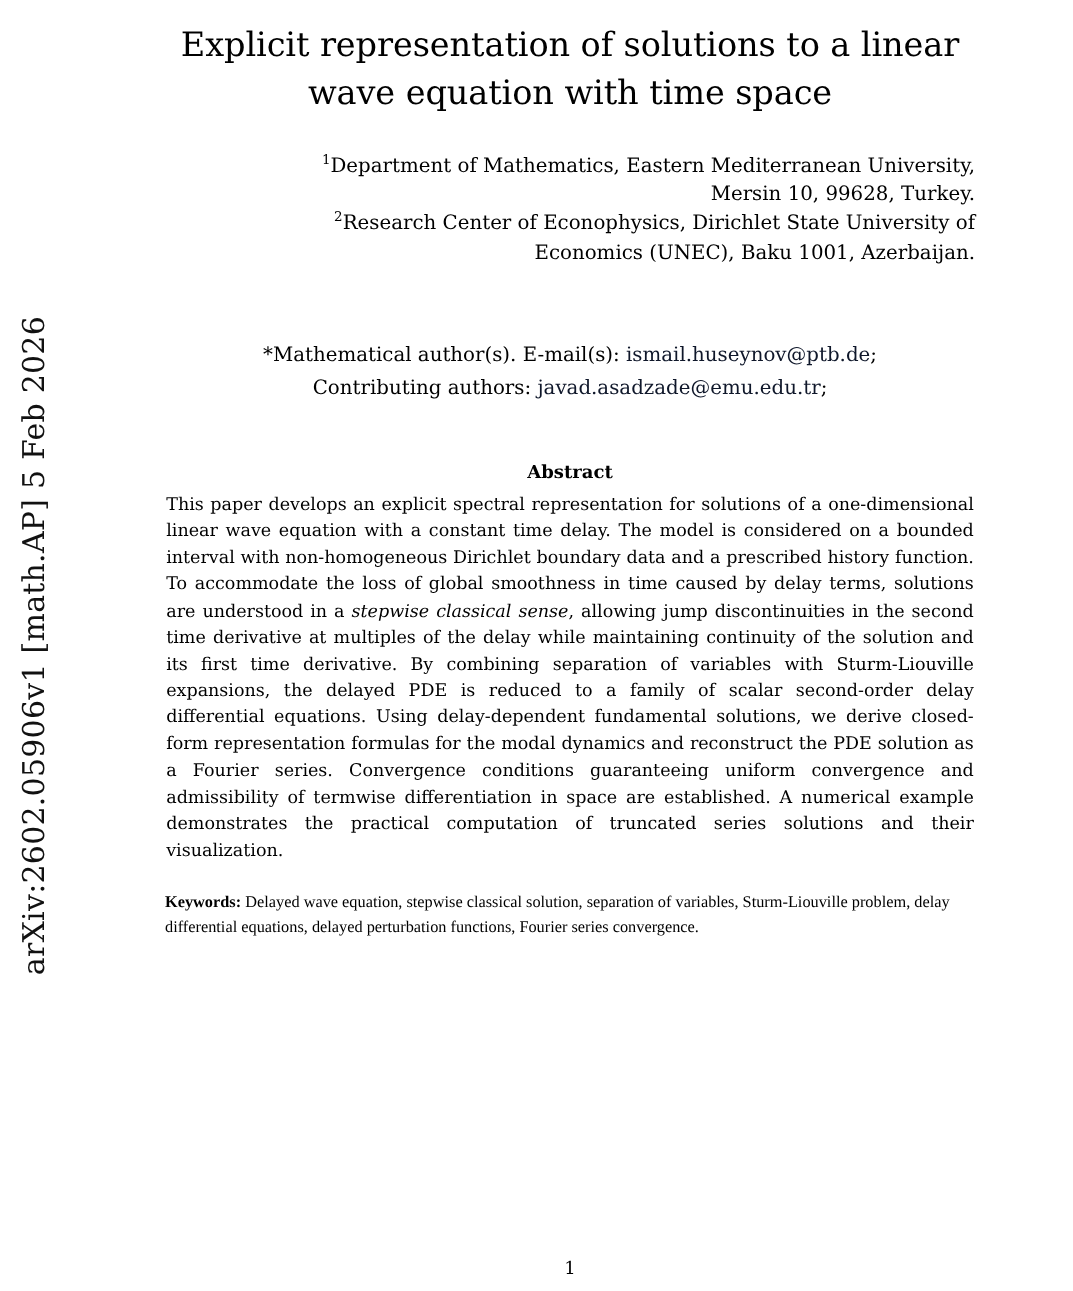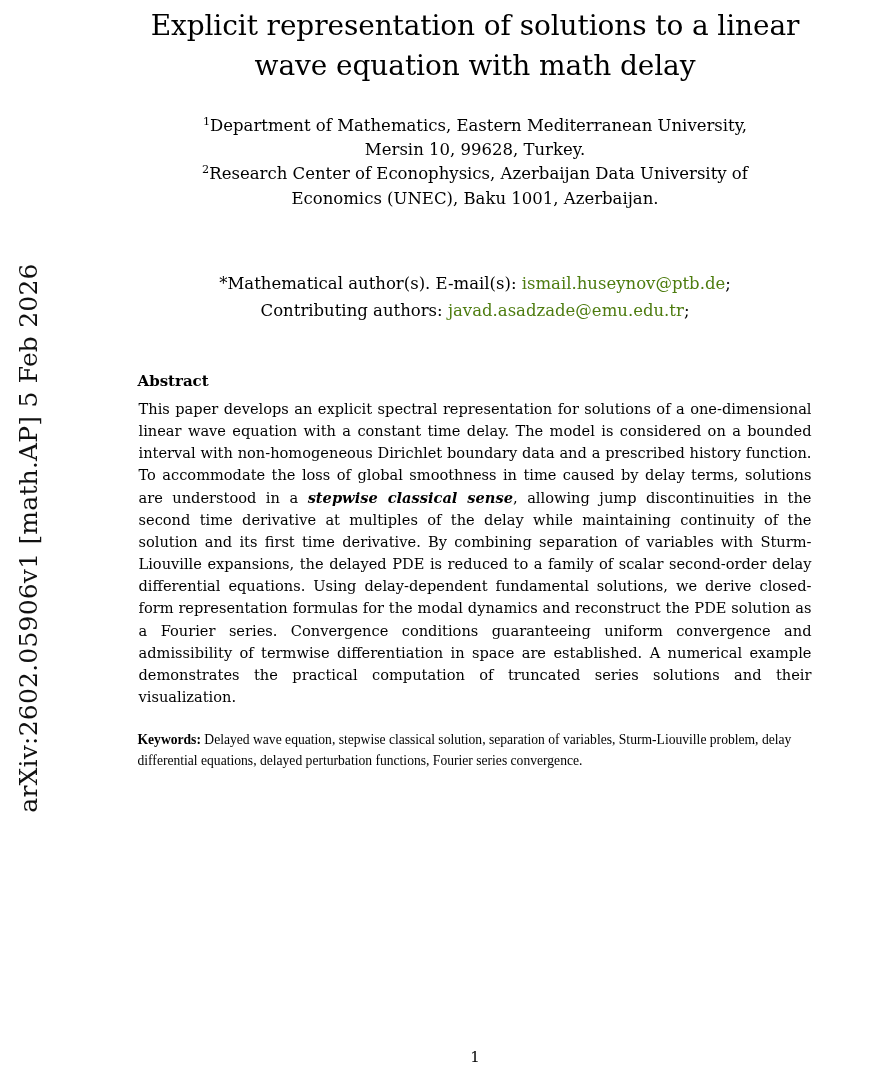"Explicit representation of solutions to" .content { margin: 4px auto -> 16px auto }
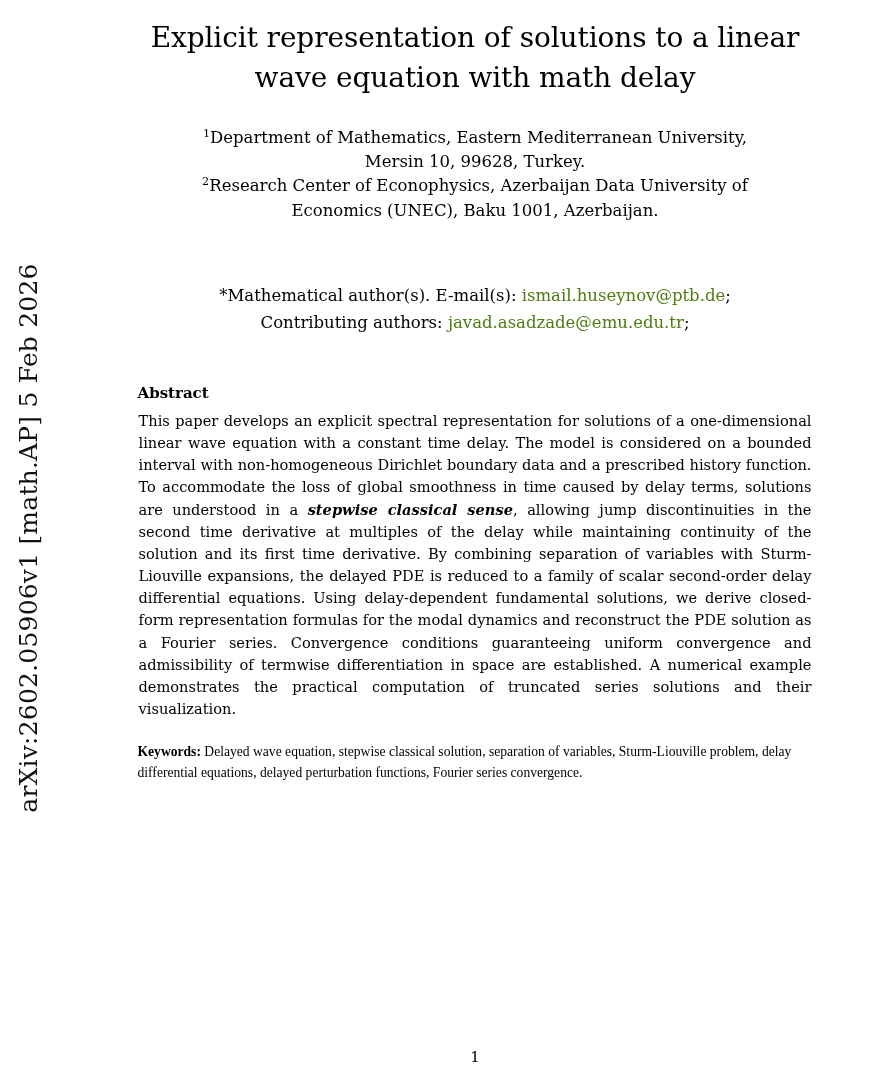"wave equation with math delay" span { text: math delay -> time space }
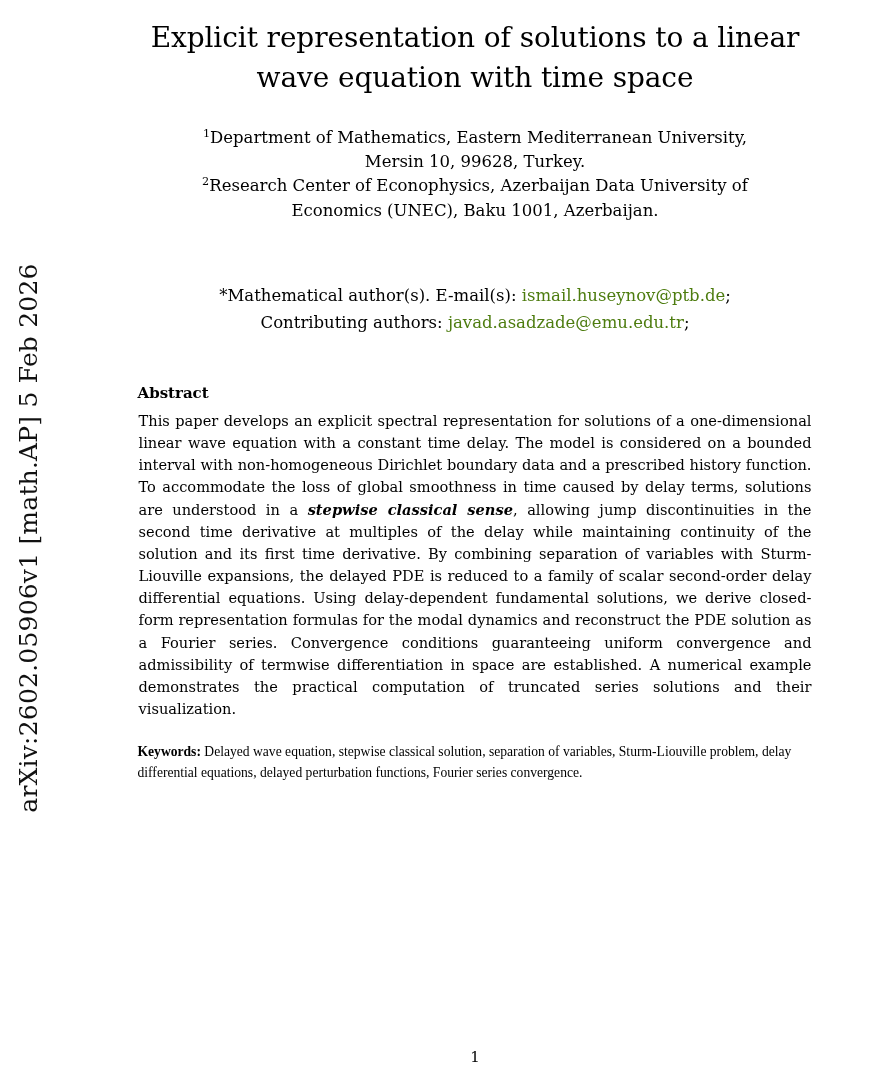"1Department of Mathematics, Eastern" .affil-line { text-align: none -> right }
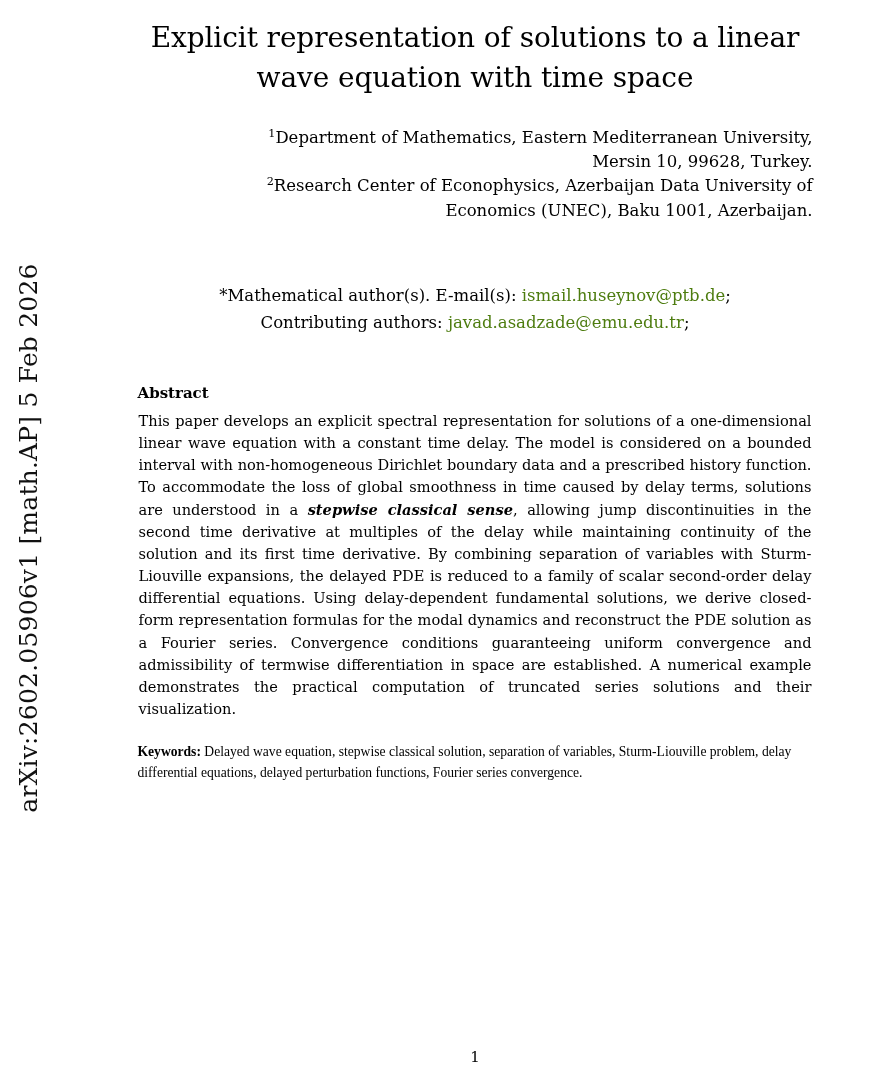"Research Center of Econophysics," span { text: Azerbaijan Data -> Dirichlet State }
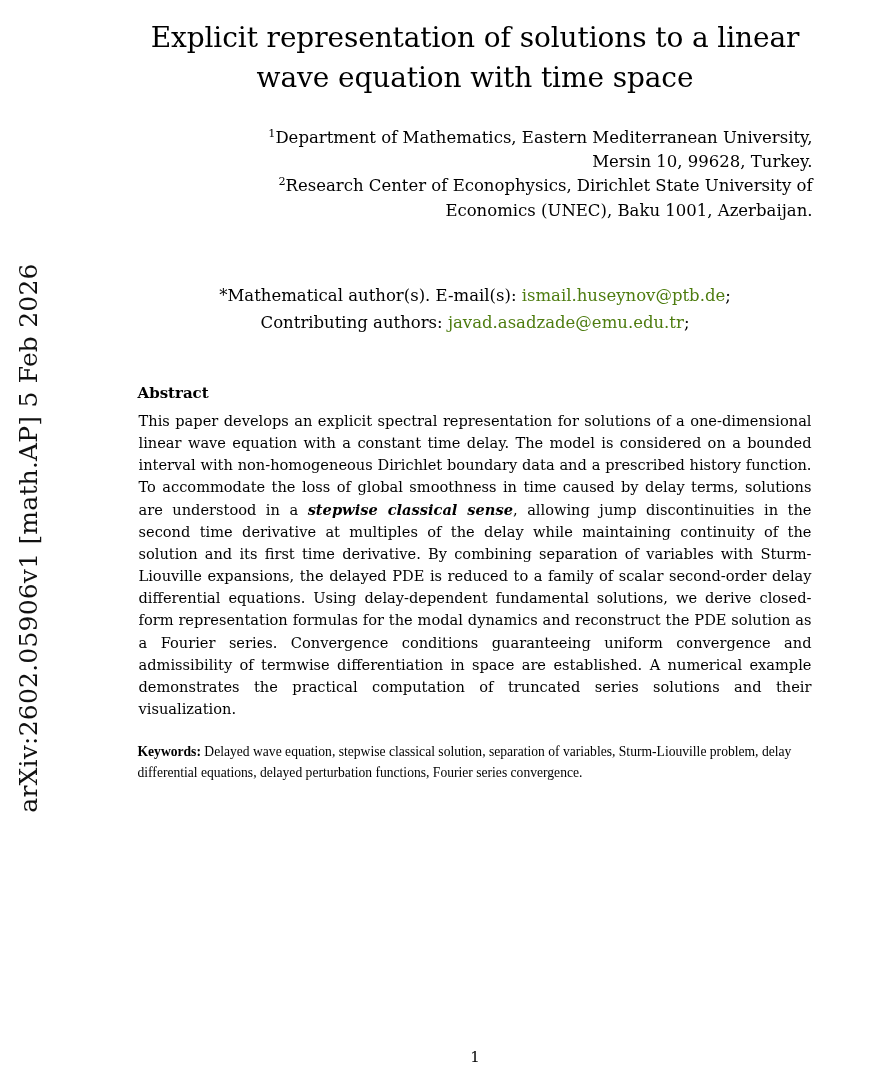"ismail.huseynov@ptb.de" .mail { color: #4d7c0f -> #0f172a }
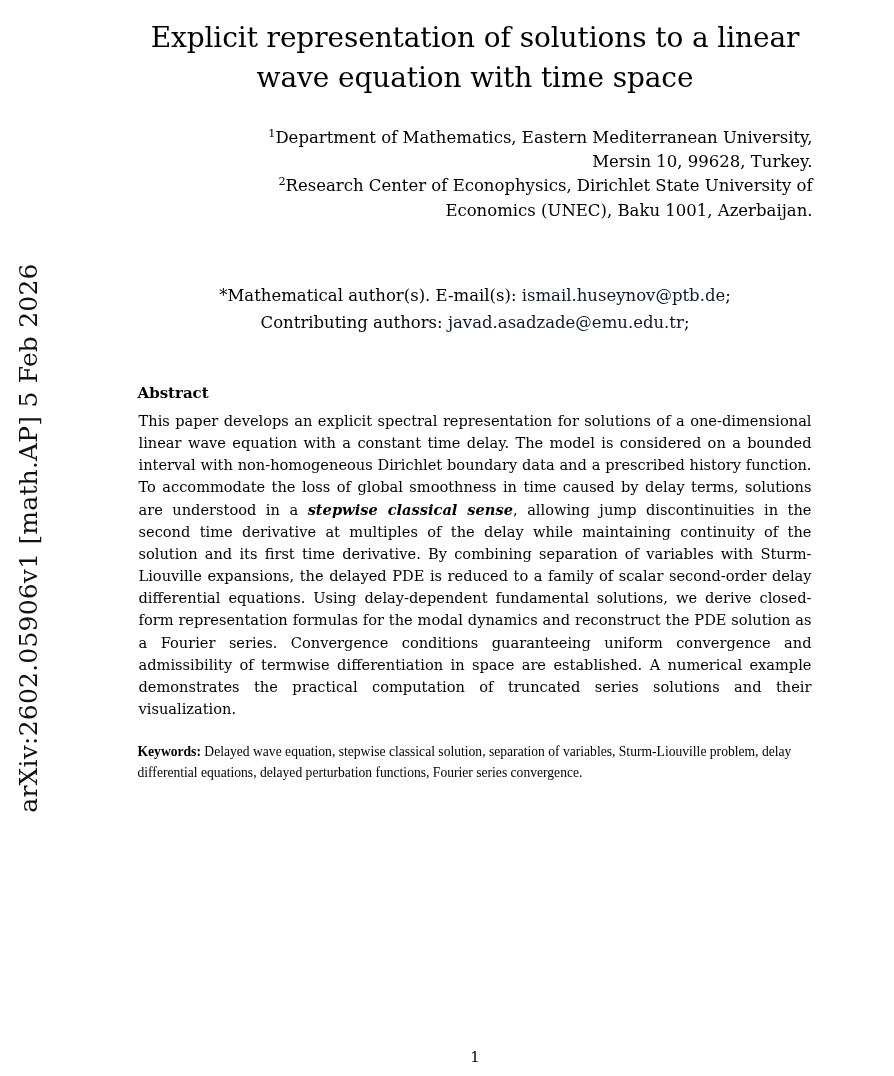"Abstract" .abstract-head { text-align: none -> center }
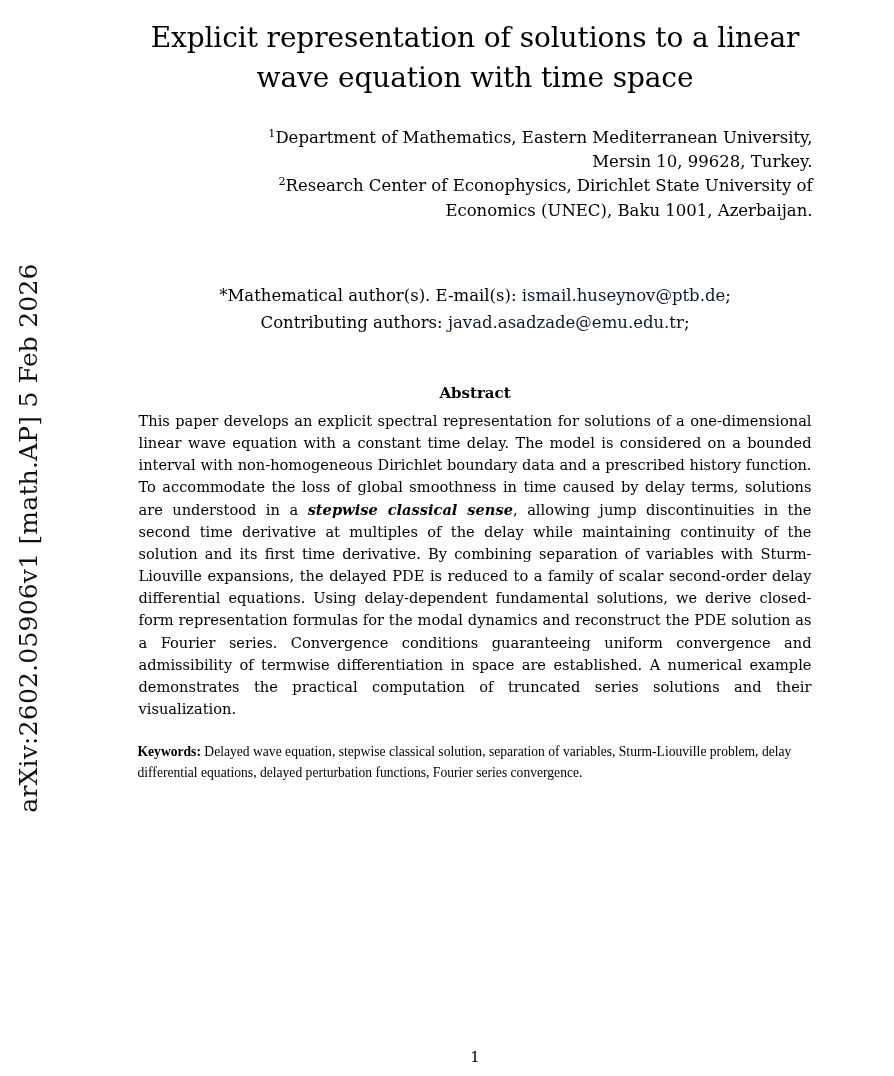"stepwise classical sense" .abstract-body i { font-weight: bold -> none }
